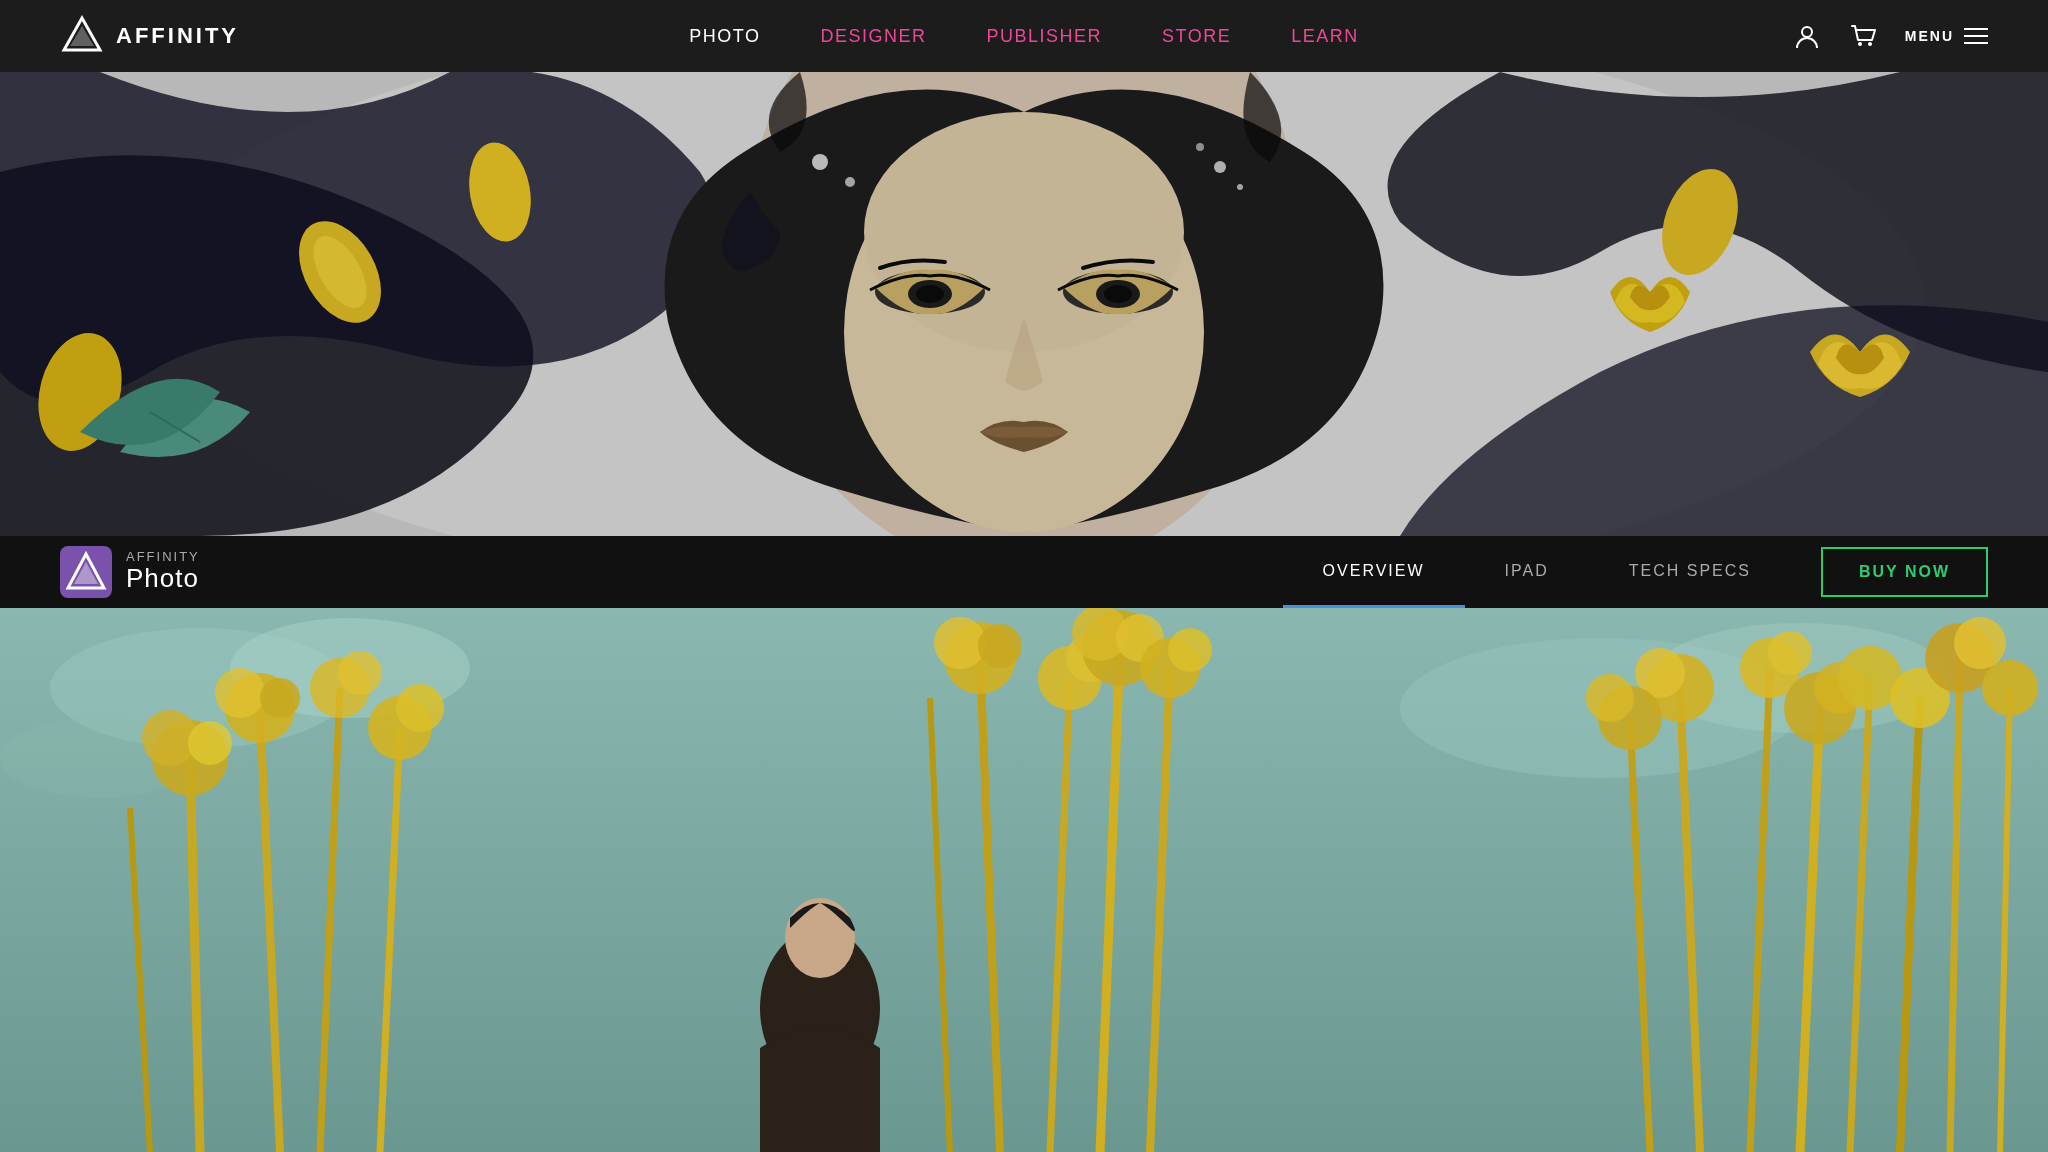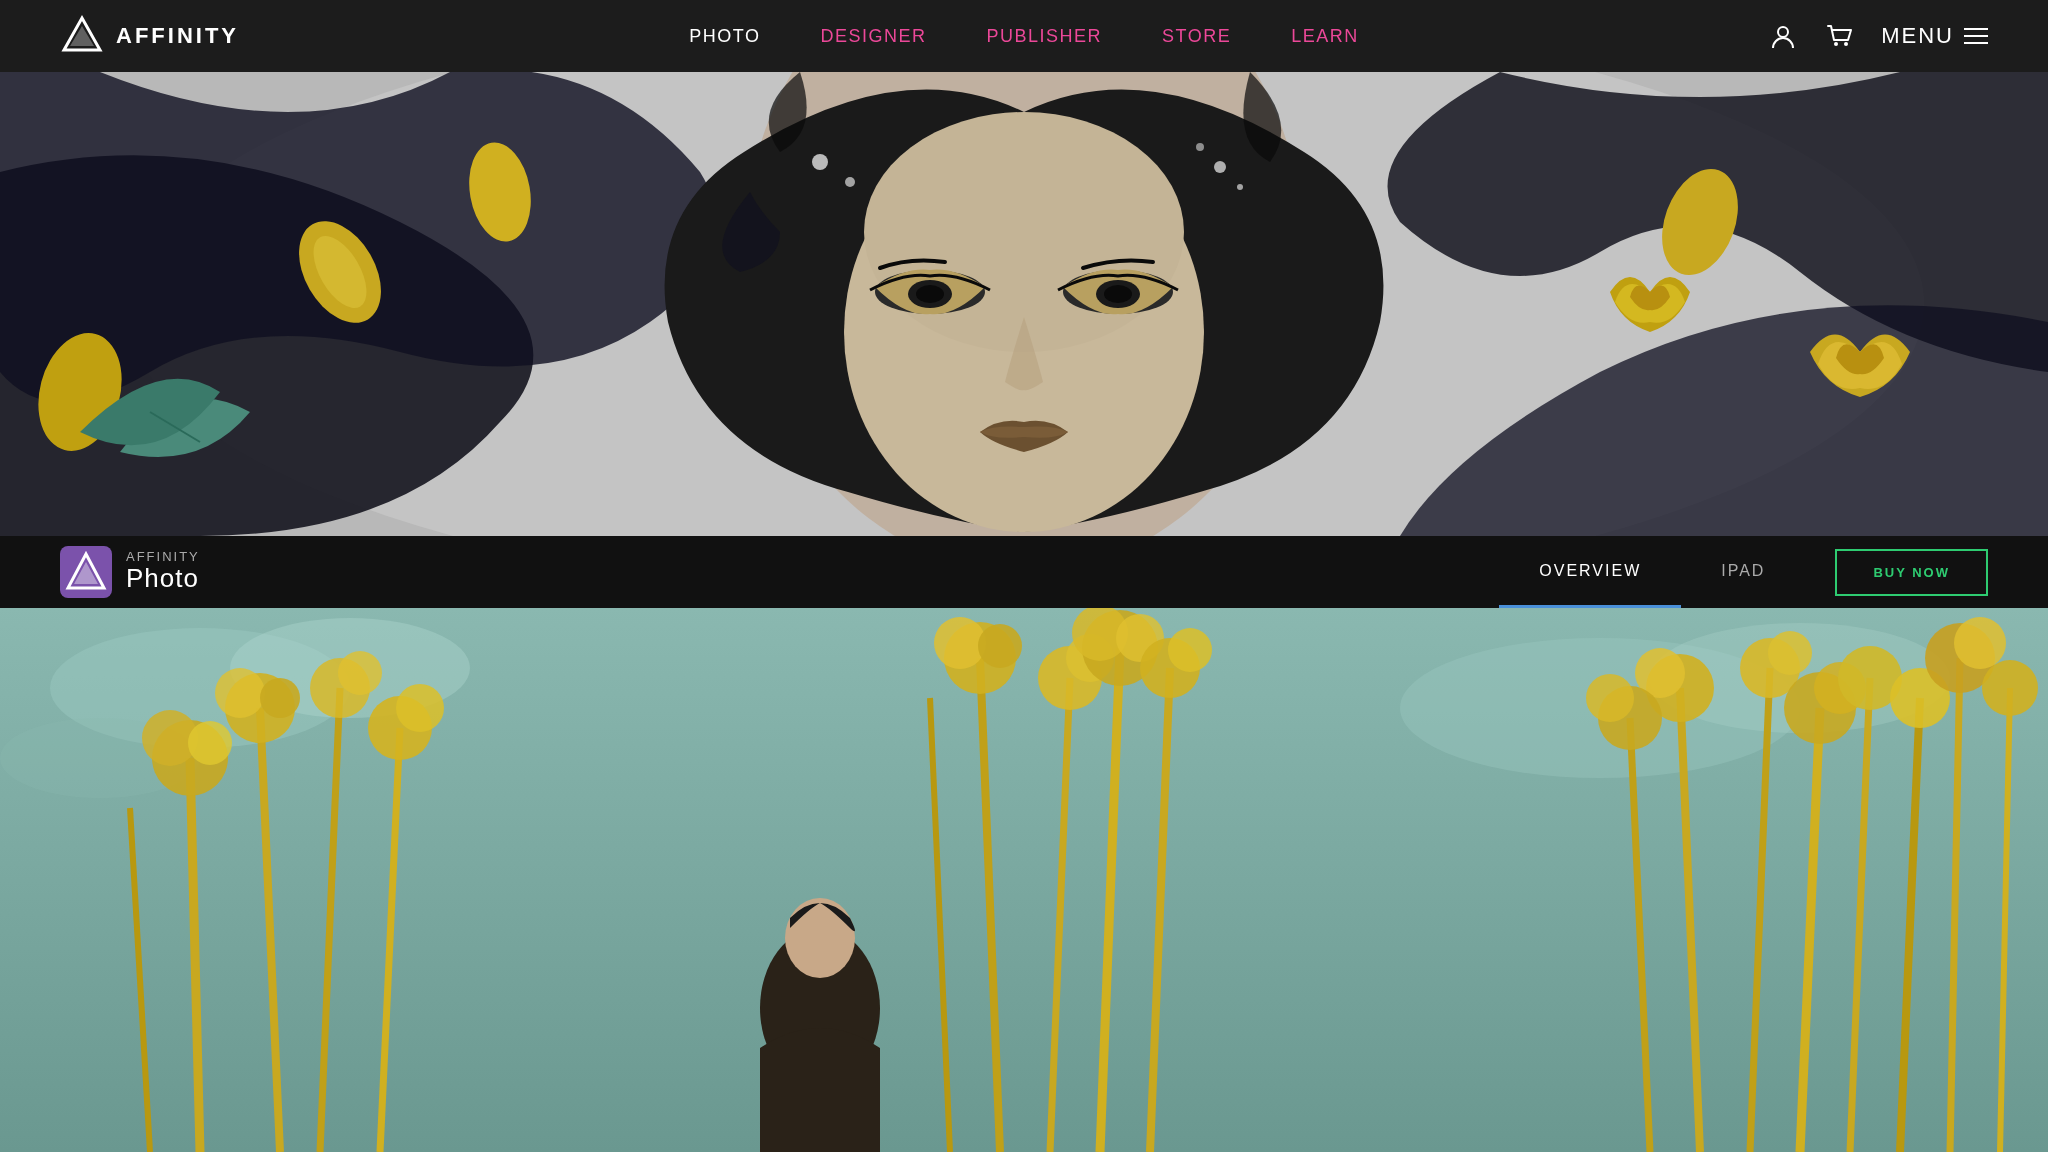"MENU" .menu-btn { font-size: 22px -> 14px; font-weight: 400 -> 700 }
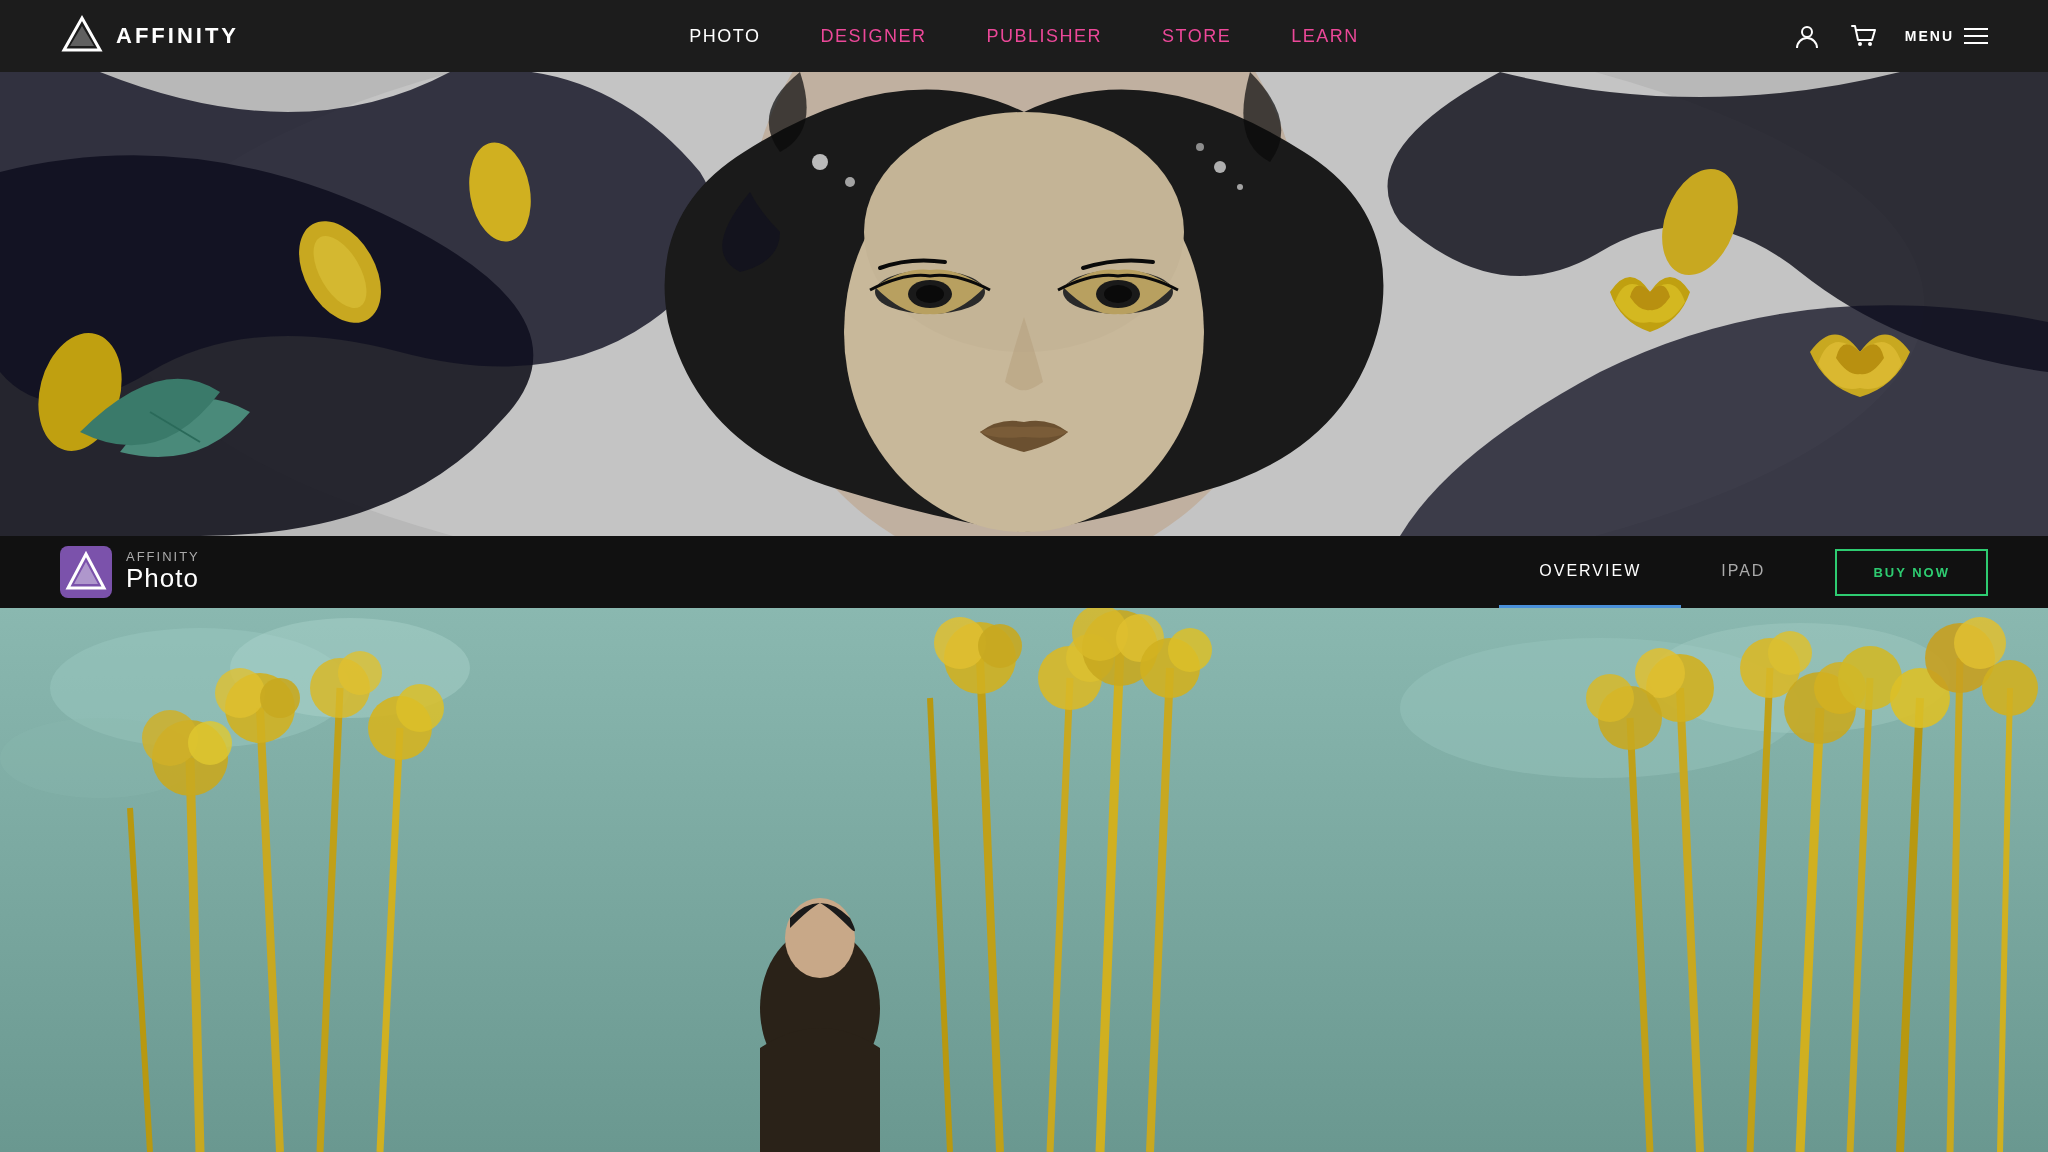"TECH SPECS" a.sub-nav-link { html: none -> <a>TECH SPECS</a> }
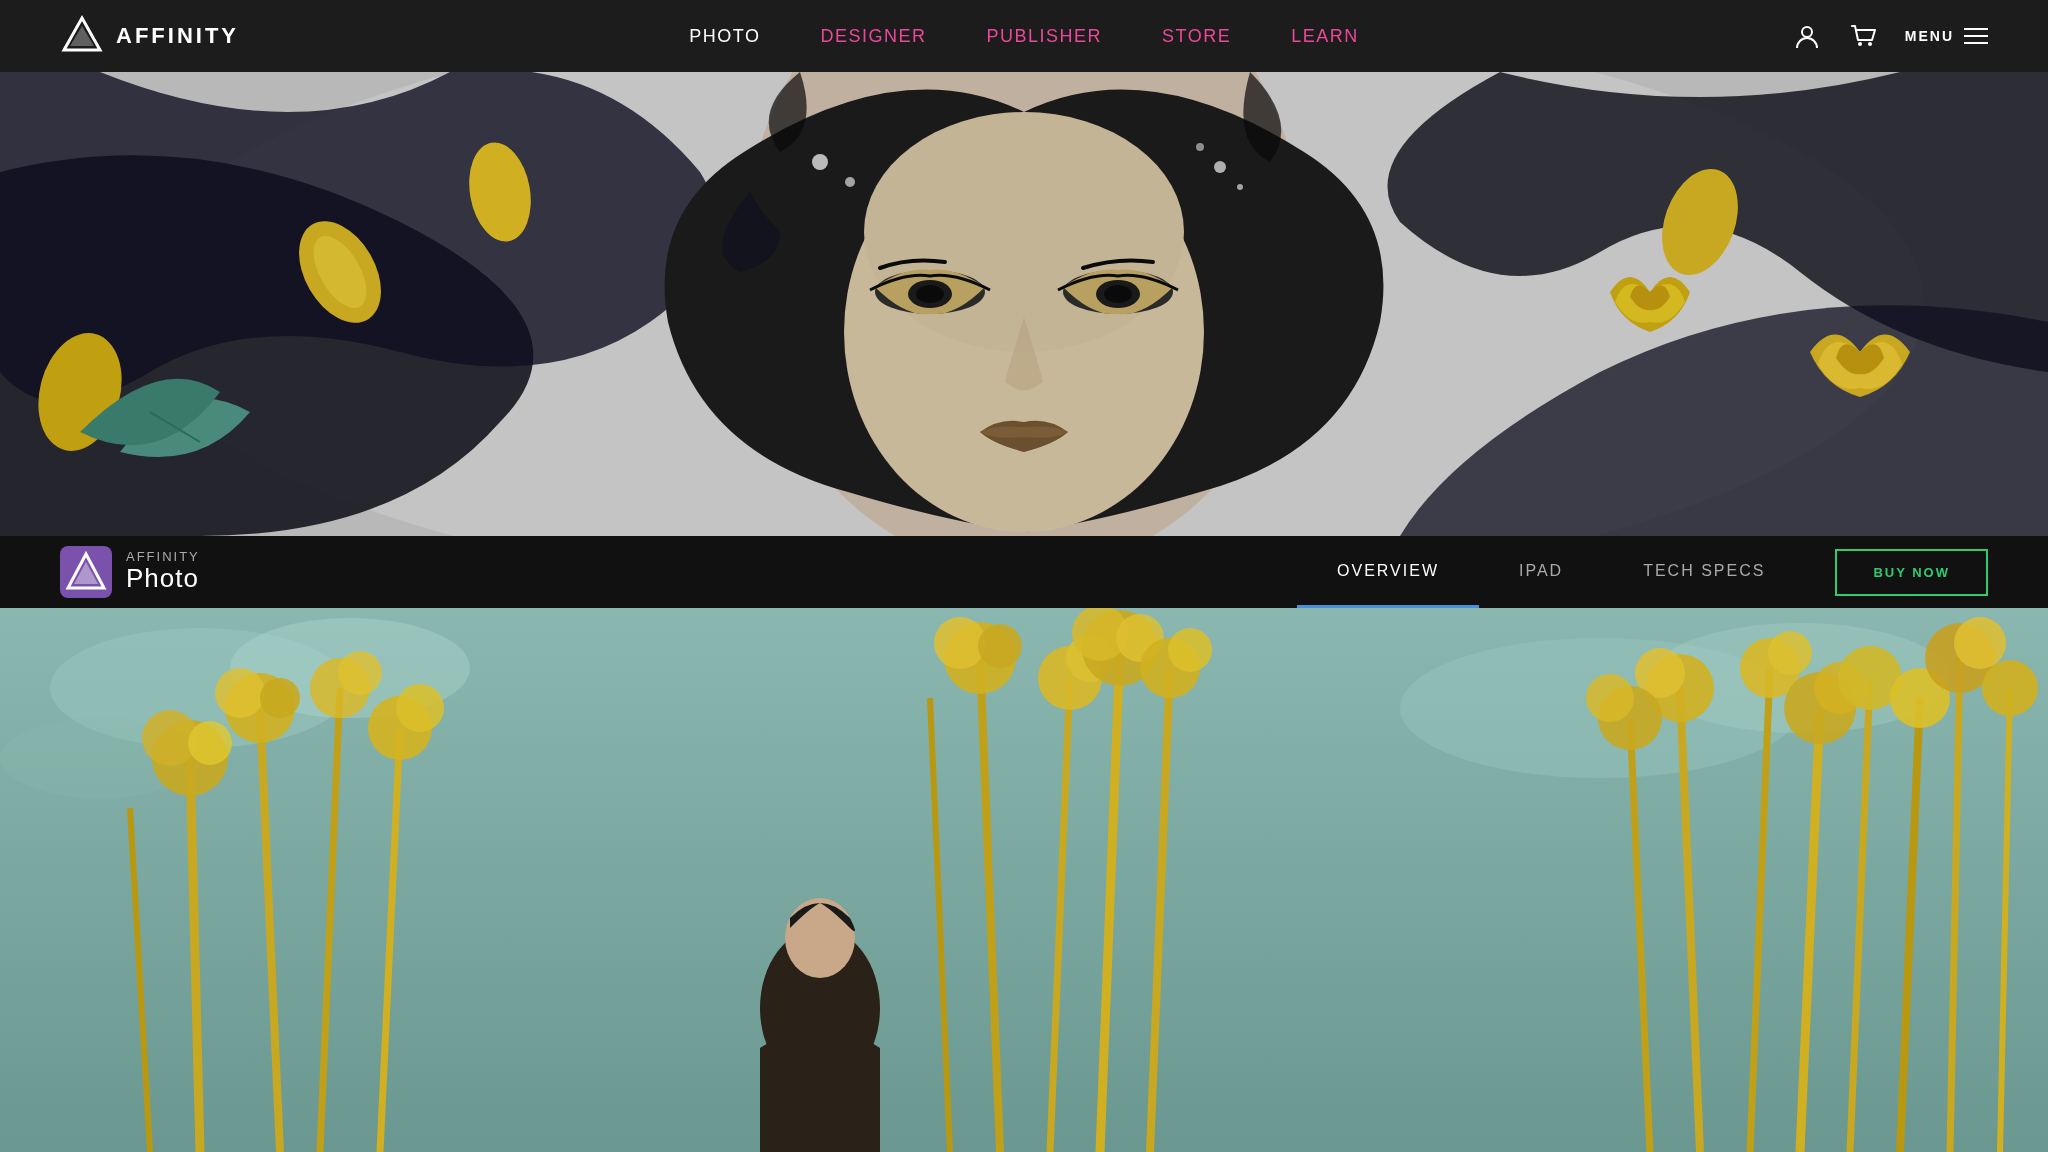"BUY NOW" .buy-now-btn { font-size: 13px -> 16px }
